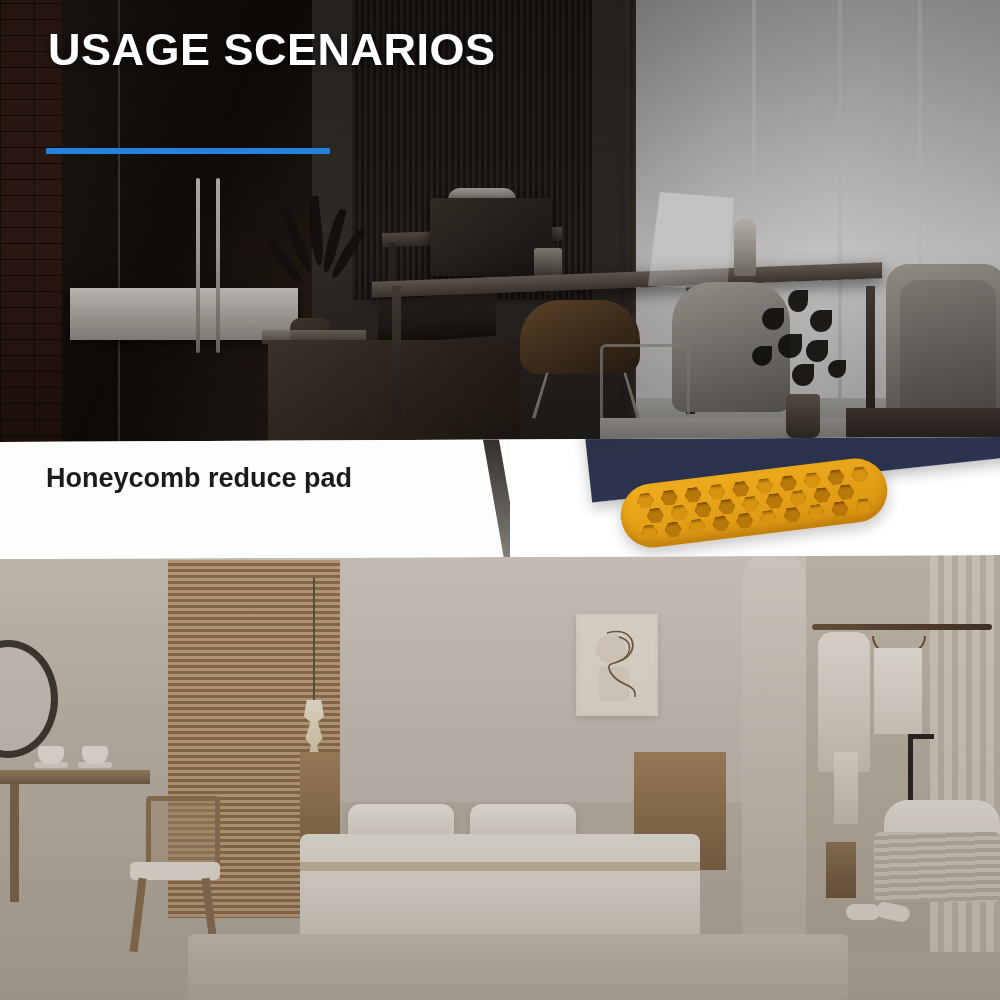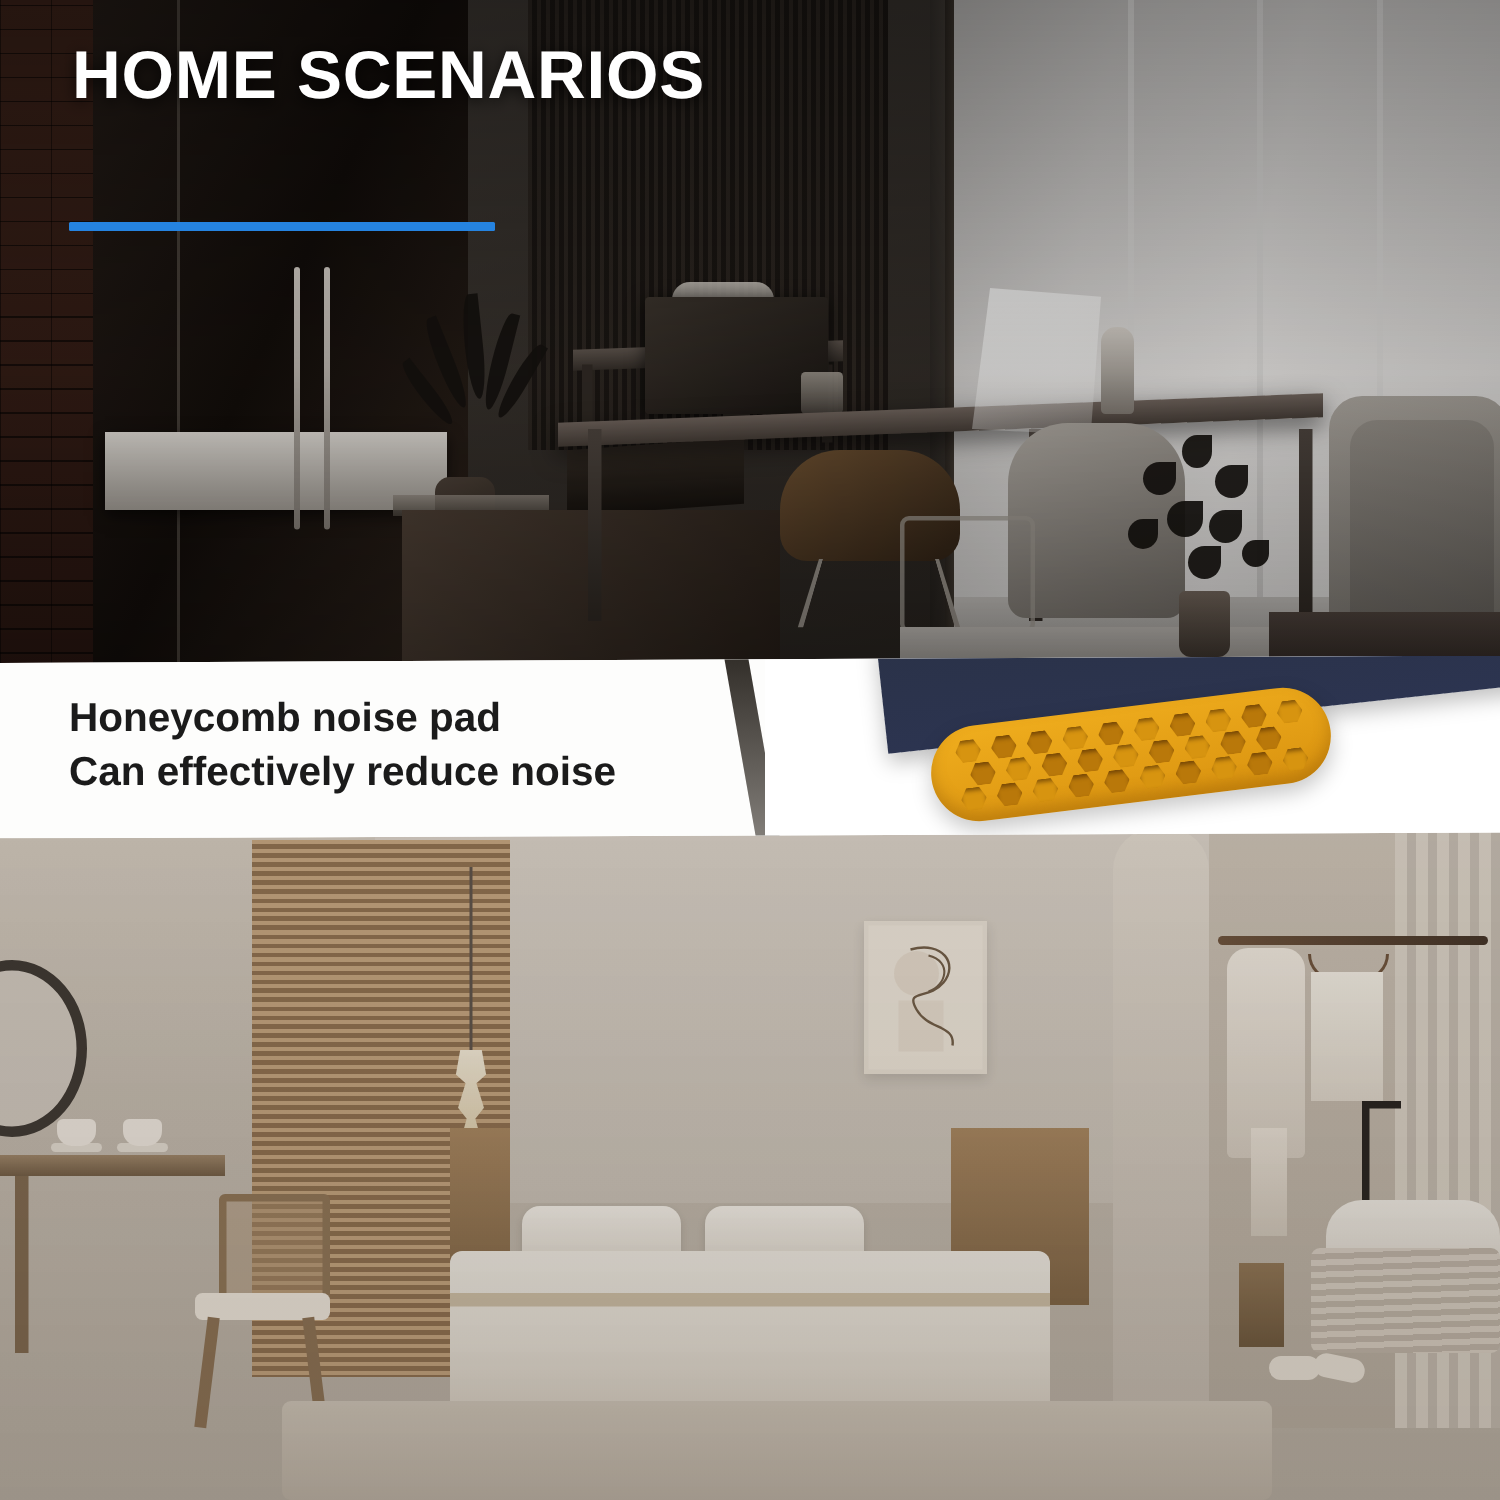"HOME SCENARIOS" h1 { text: HOME -> USAGE }
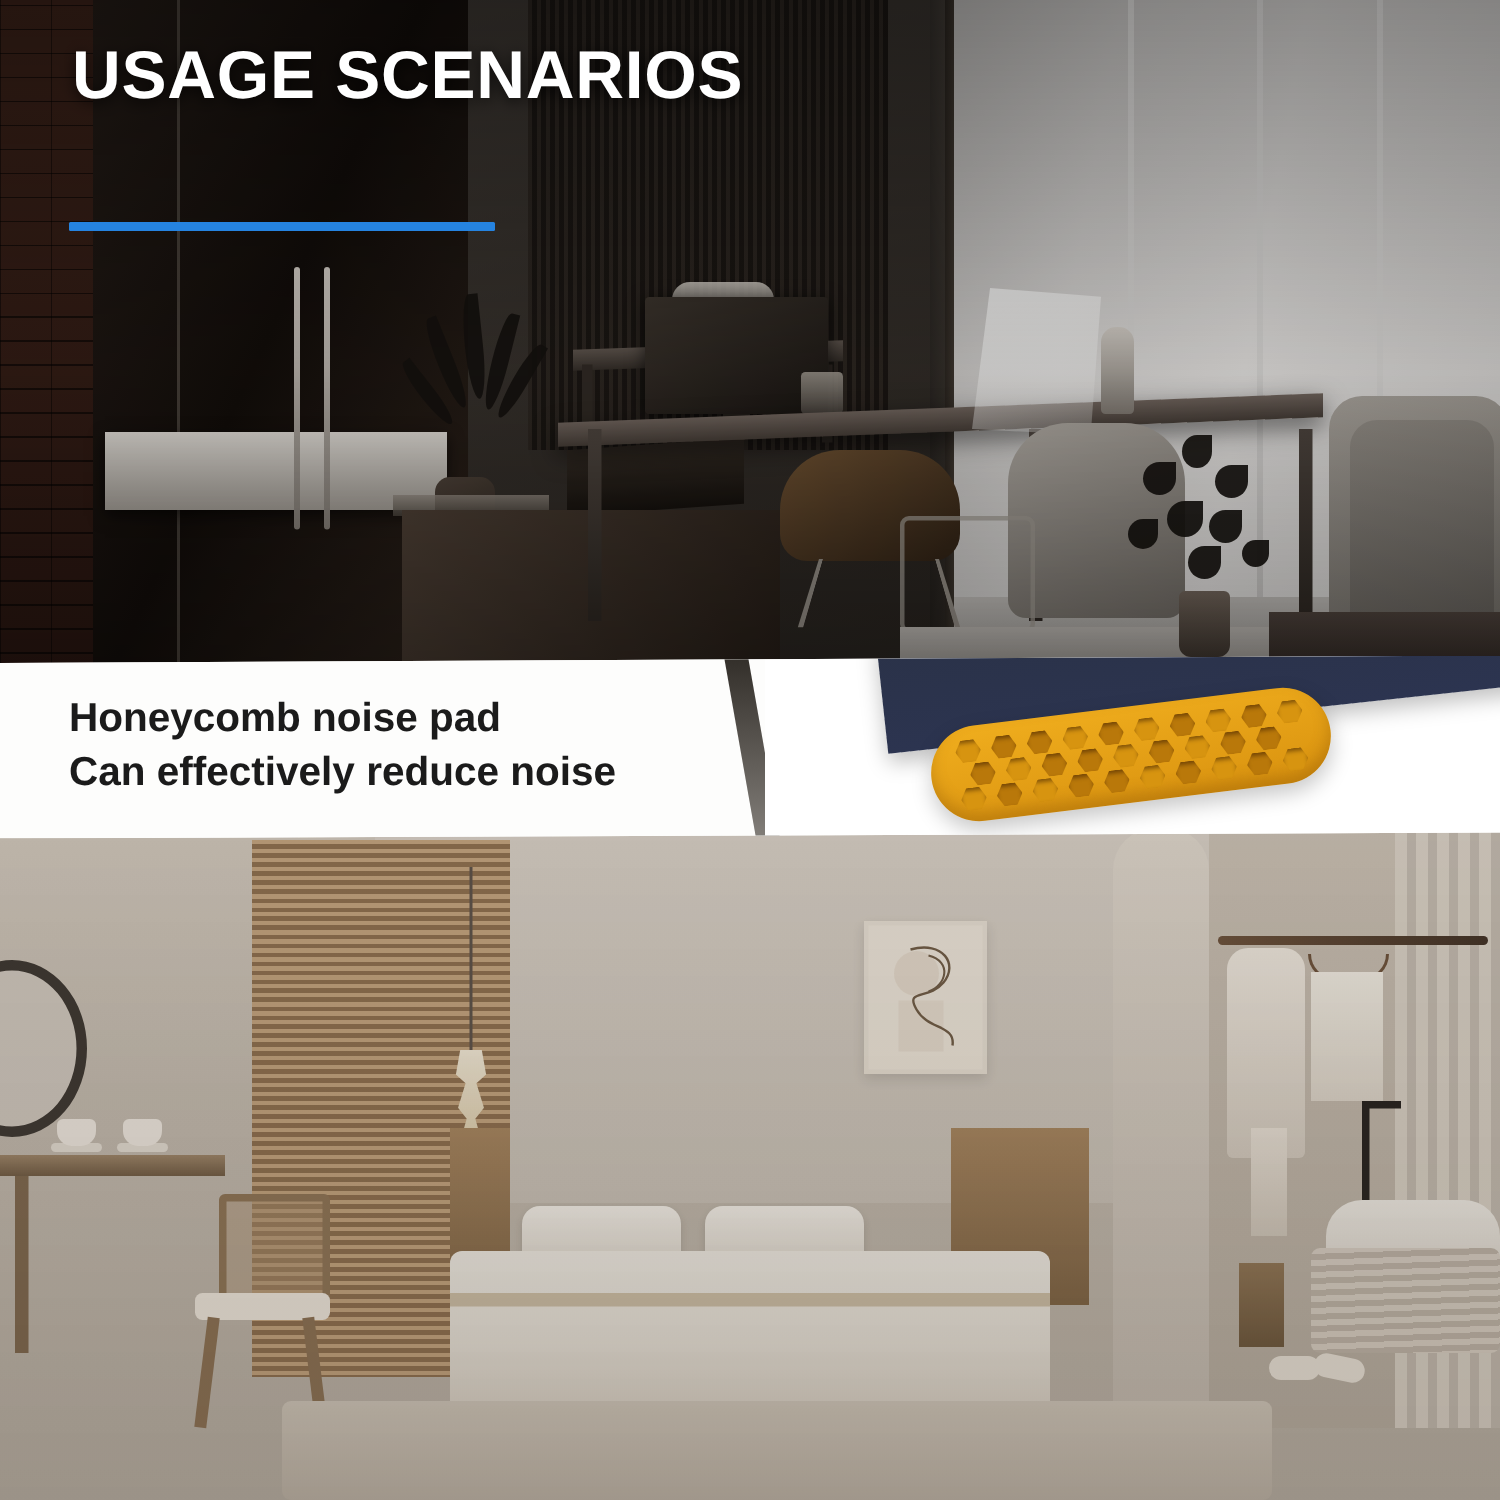"Honeycomb noise pad" div { text: noise -> reduce }
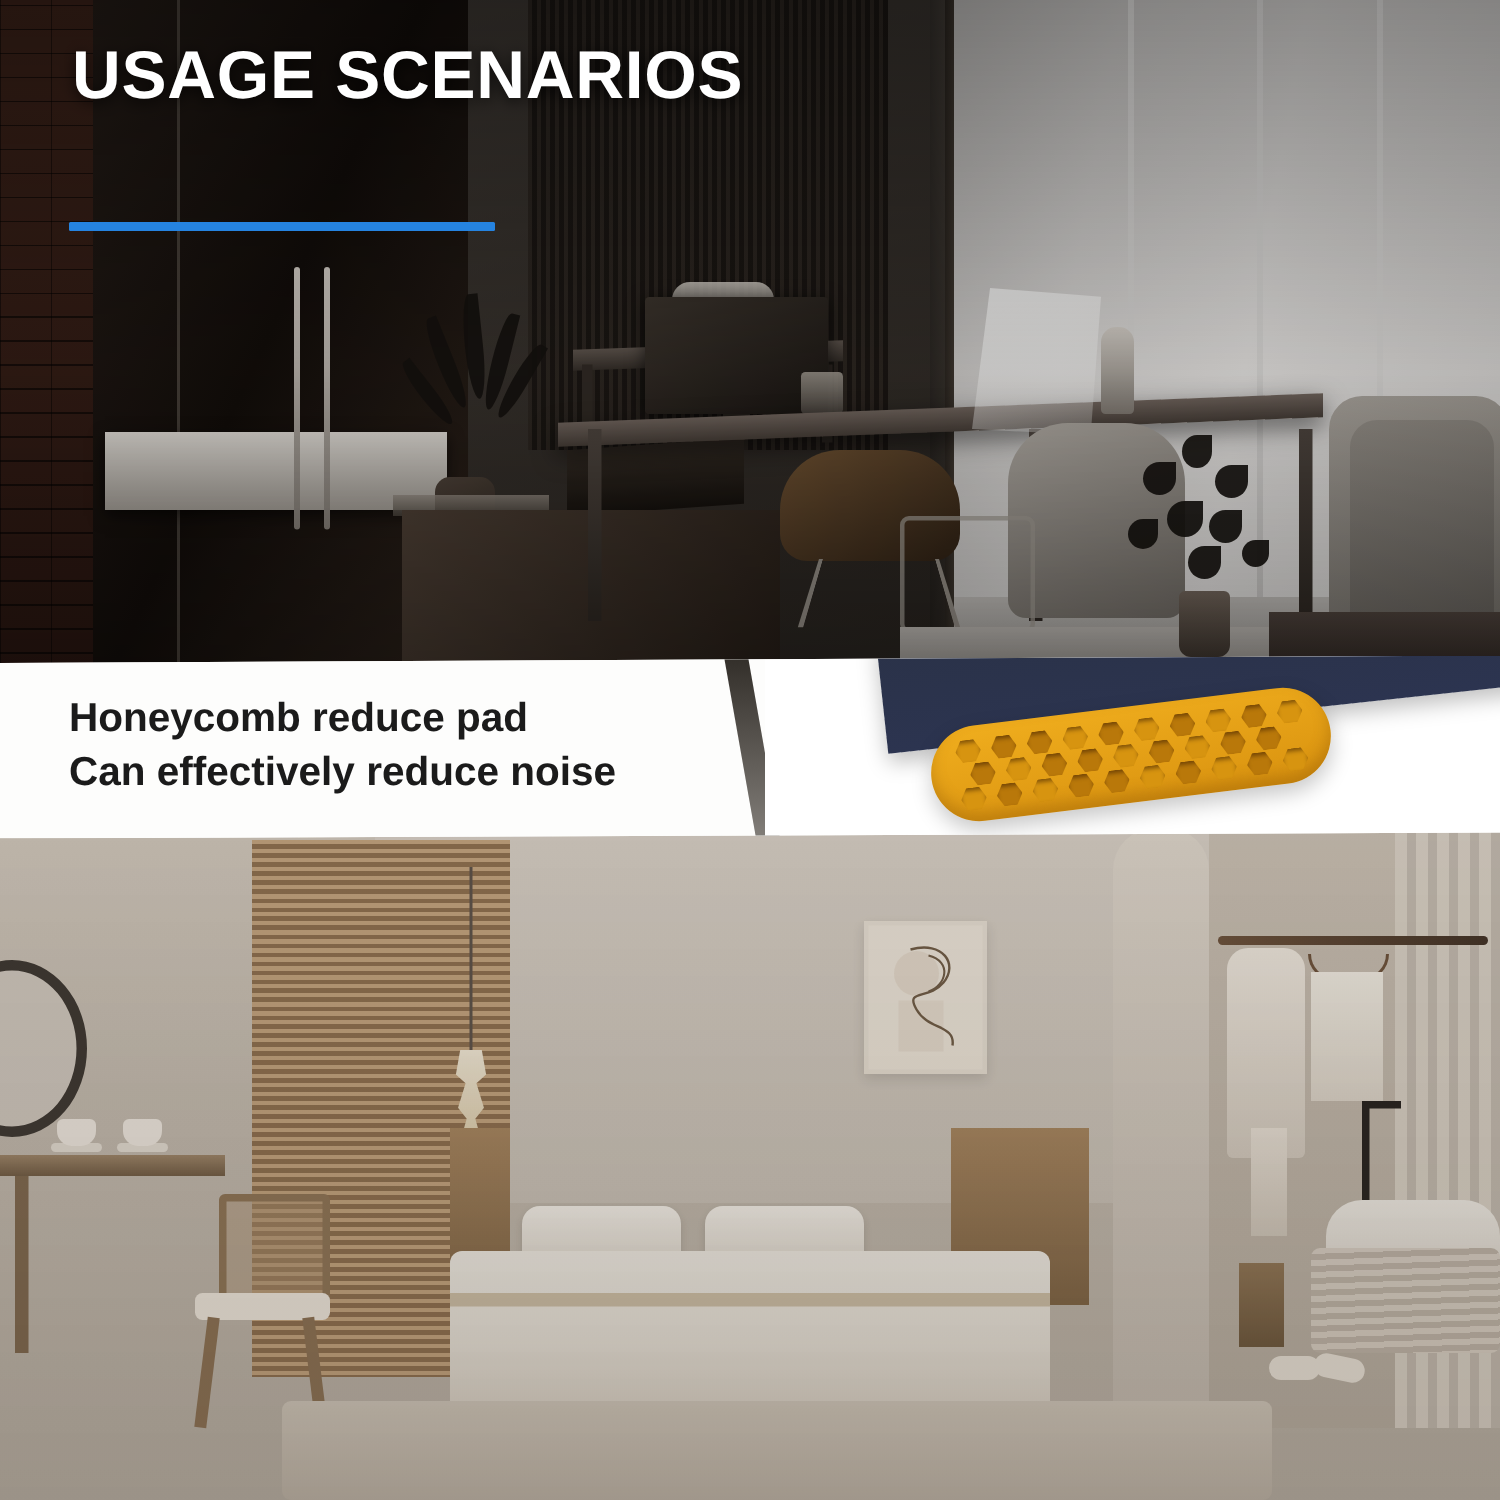"Can effectively reduce noise" div { html: <div>Can effectively reduce noise</div> -> none }
